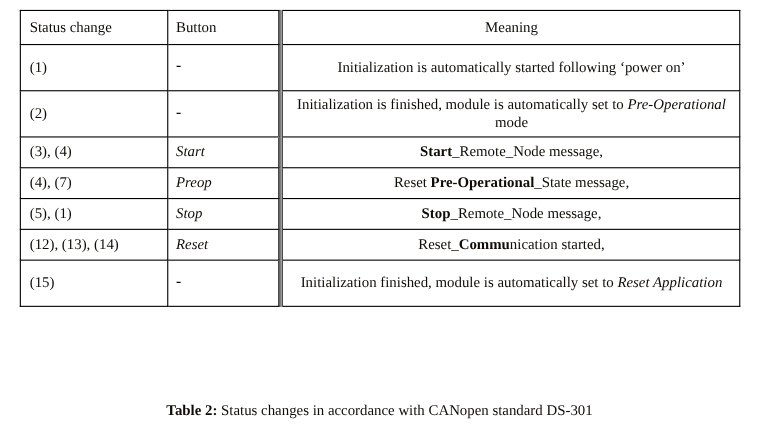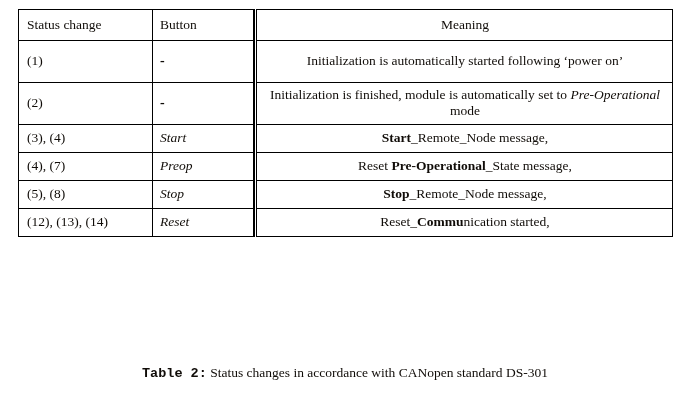"(5), (8)" td.col-status { text: 8 -> 1 }
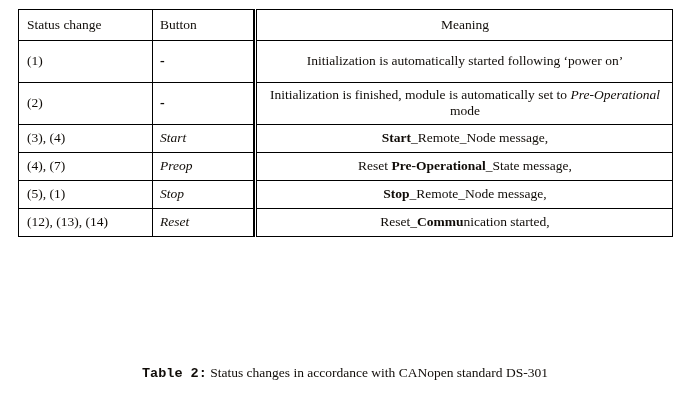"(15)" tr.r-tall { html: none -> <tr> <td>(15)</td> <td><span>-</span></td> <td><span>Initialization finished, module is automatically set to </span><span>Reset Application</span></td> </tr> }
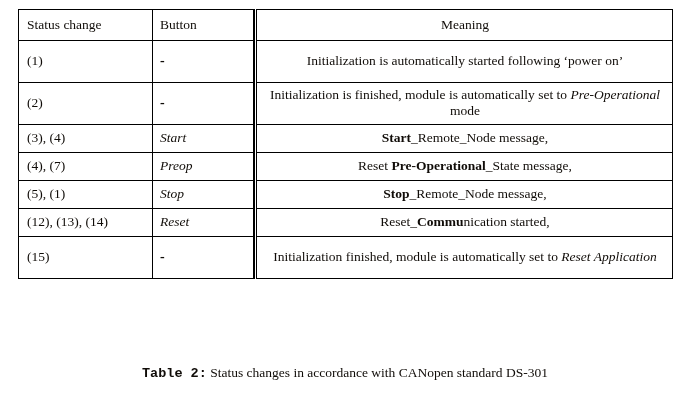"Table 2:" .caption .cap-label { font-family: Liberation Mono, monospace -> none }
